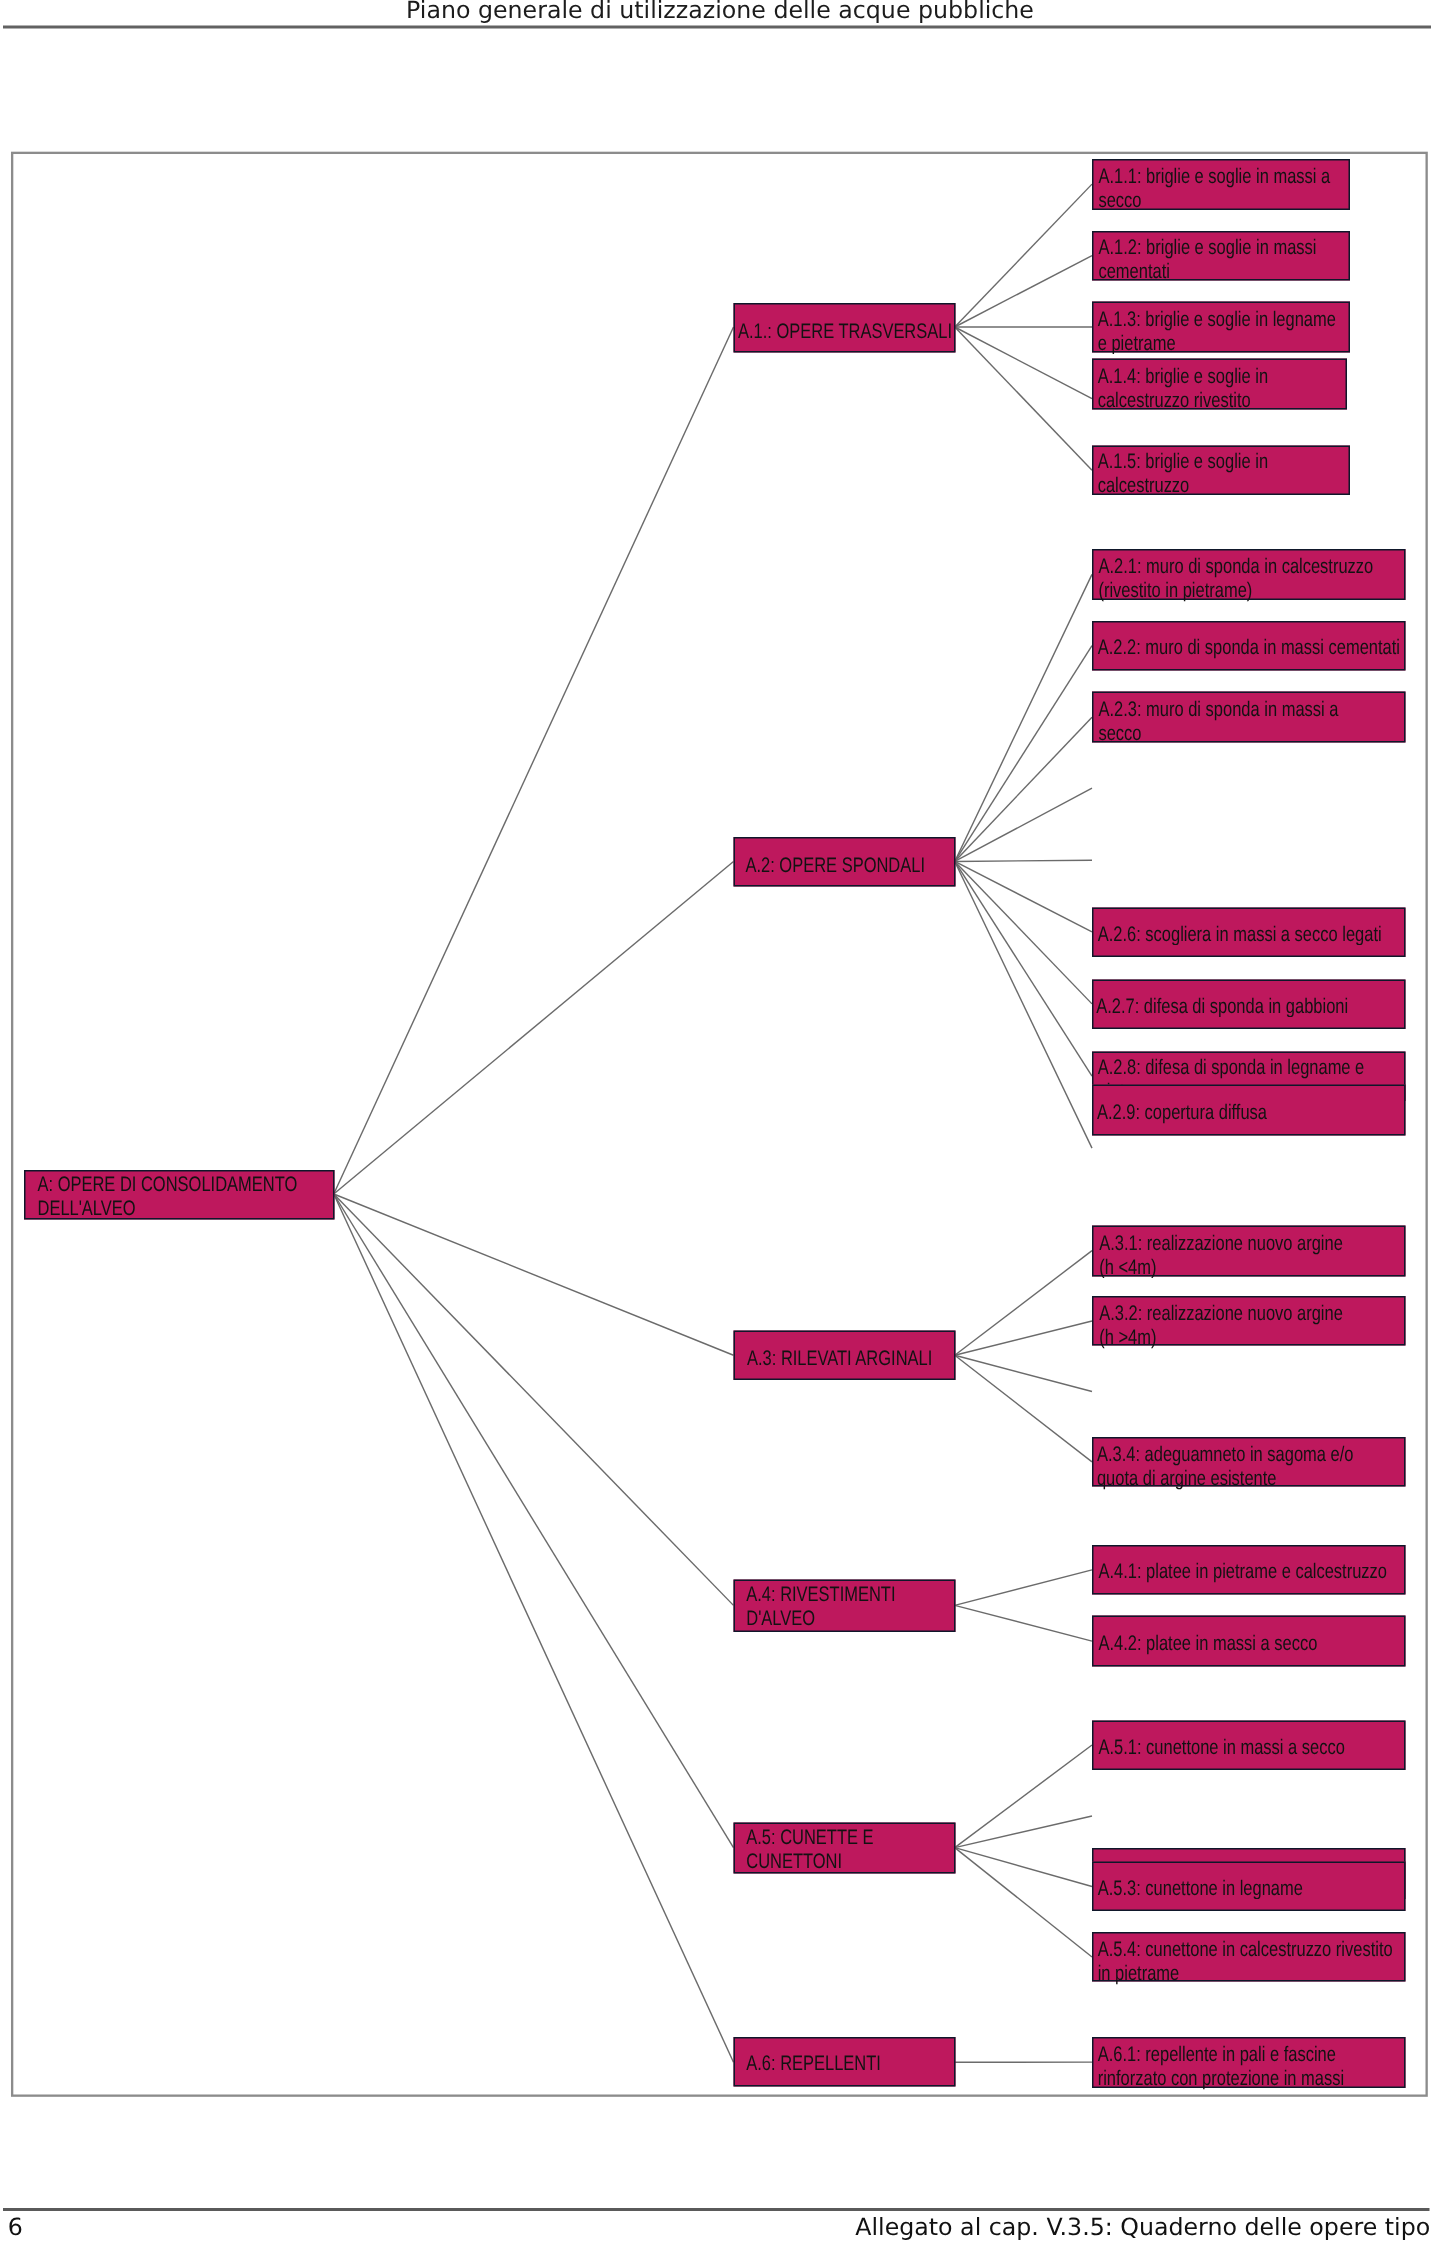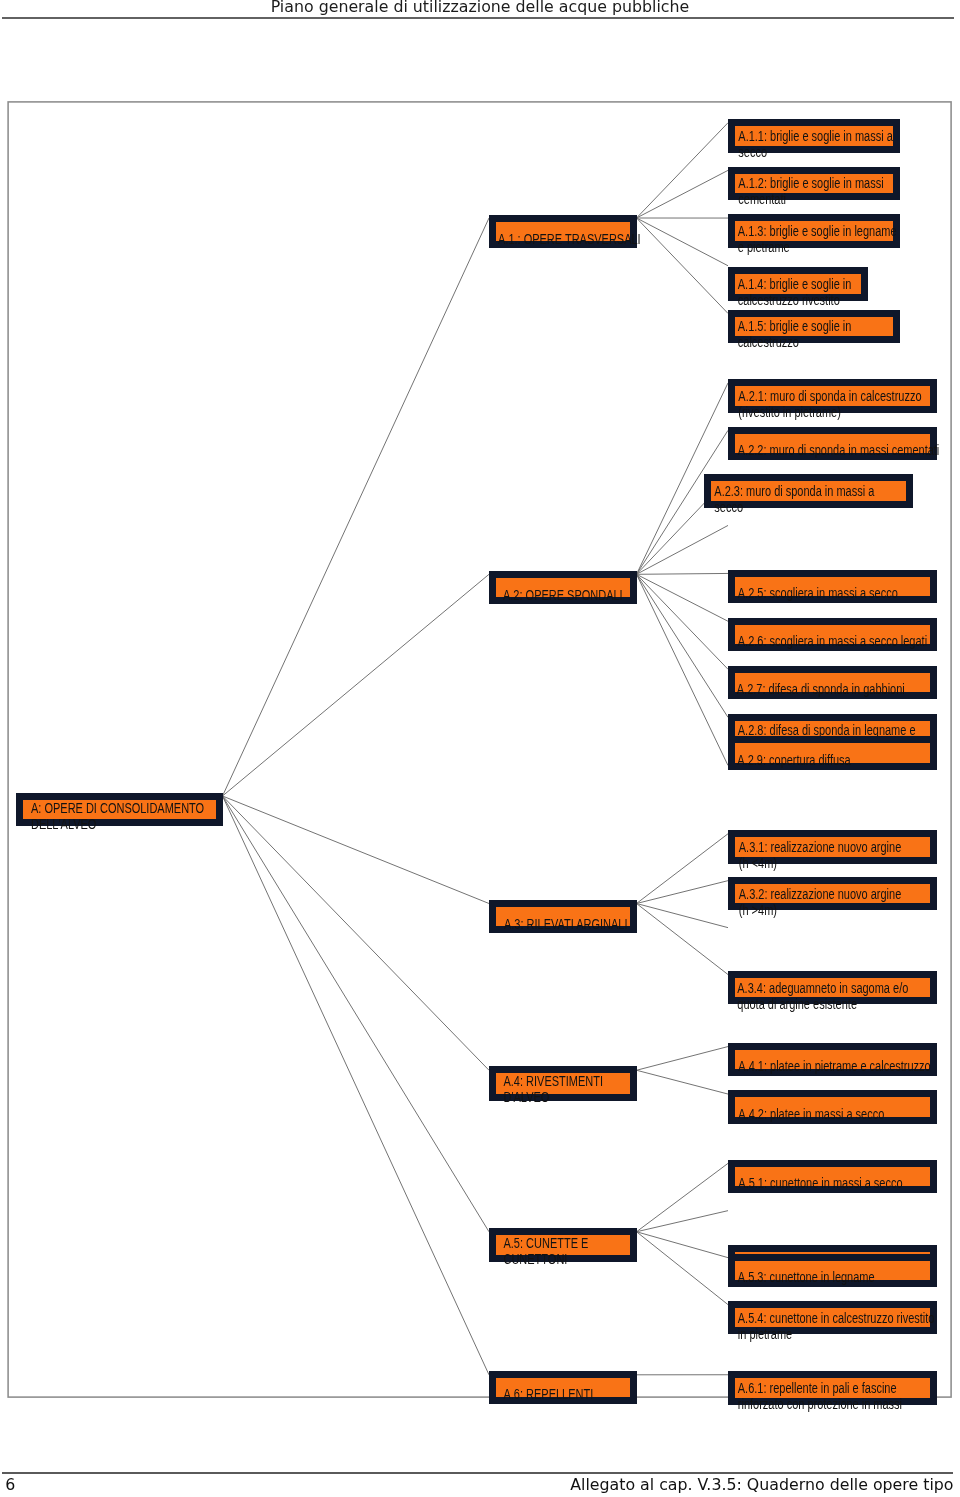"A.1.1: briglie e soglie in" .node { background: #f97316 -> #be185d; border: 7px solid #0f172a -> 1px solid #0f172a; margin-top: 13px -> none }
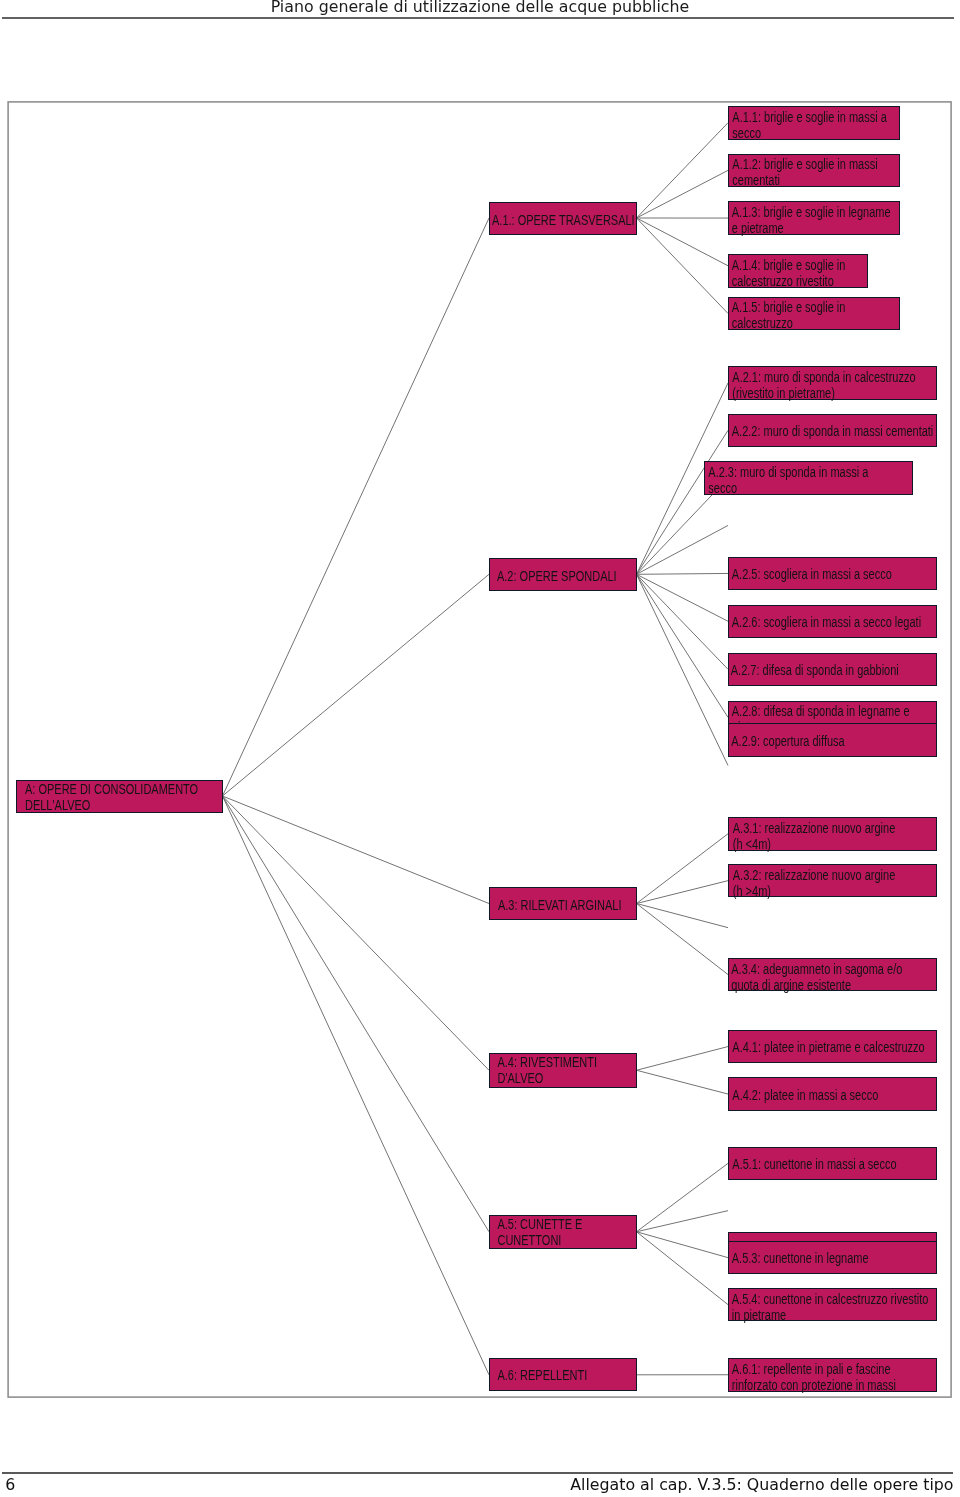"A.1.4: briglie e soglie in" div.node { top: 254px -> 239px; width: 140px -> 170px }
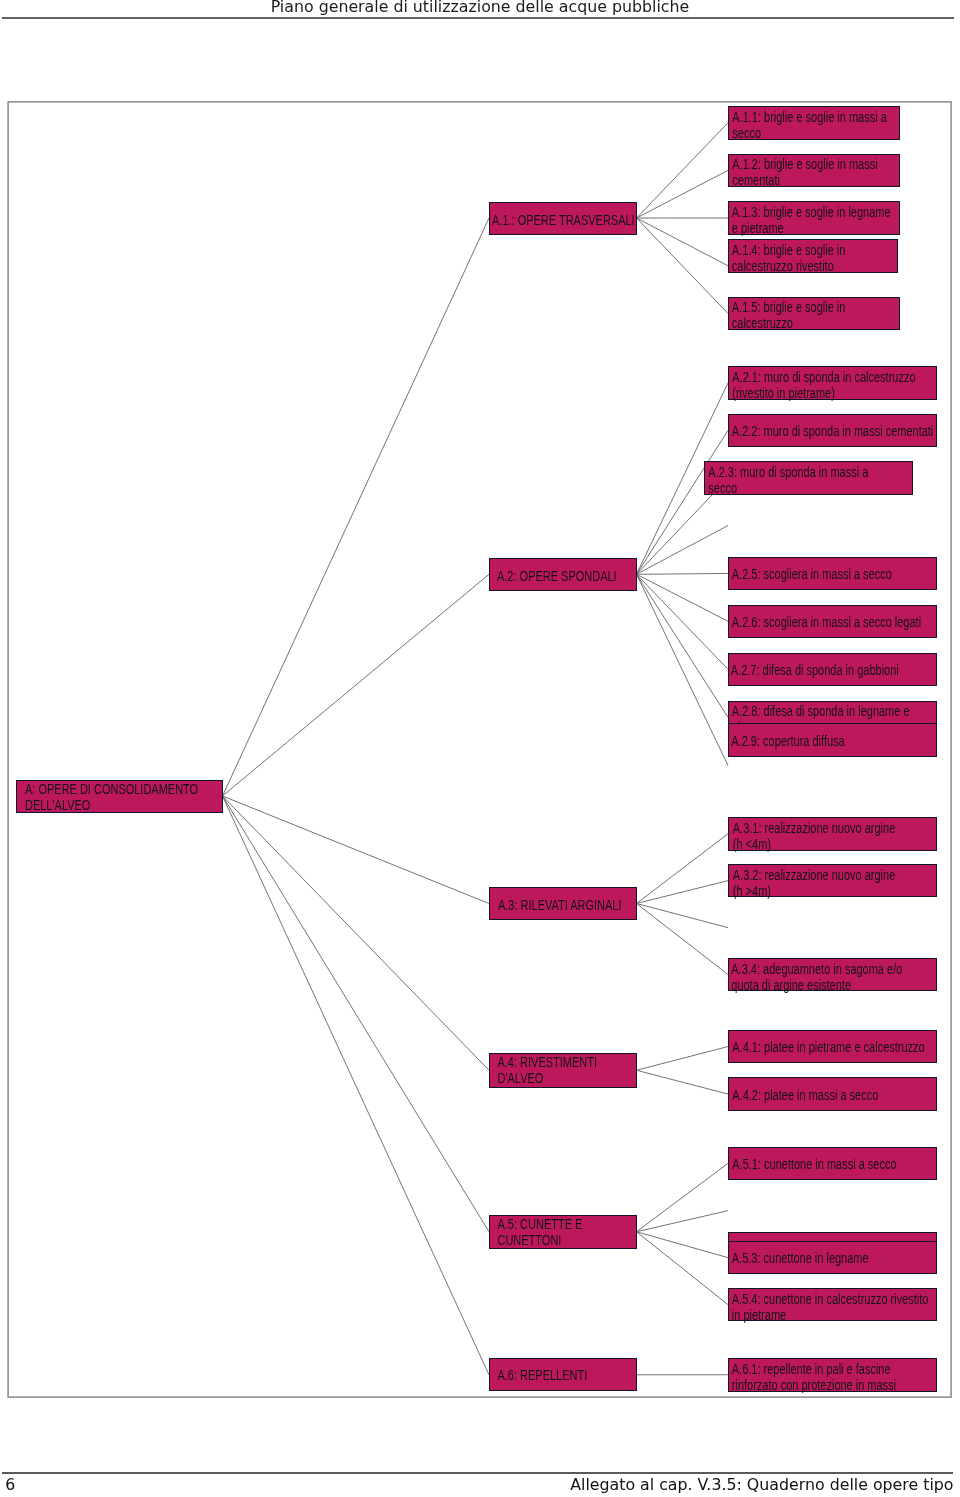"A.2.3: muro di sponda in" div.node { left: 704px -> 728.0px }
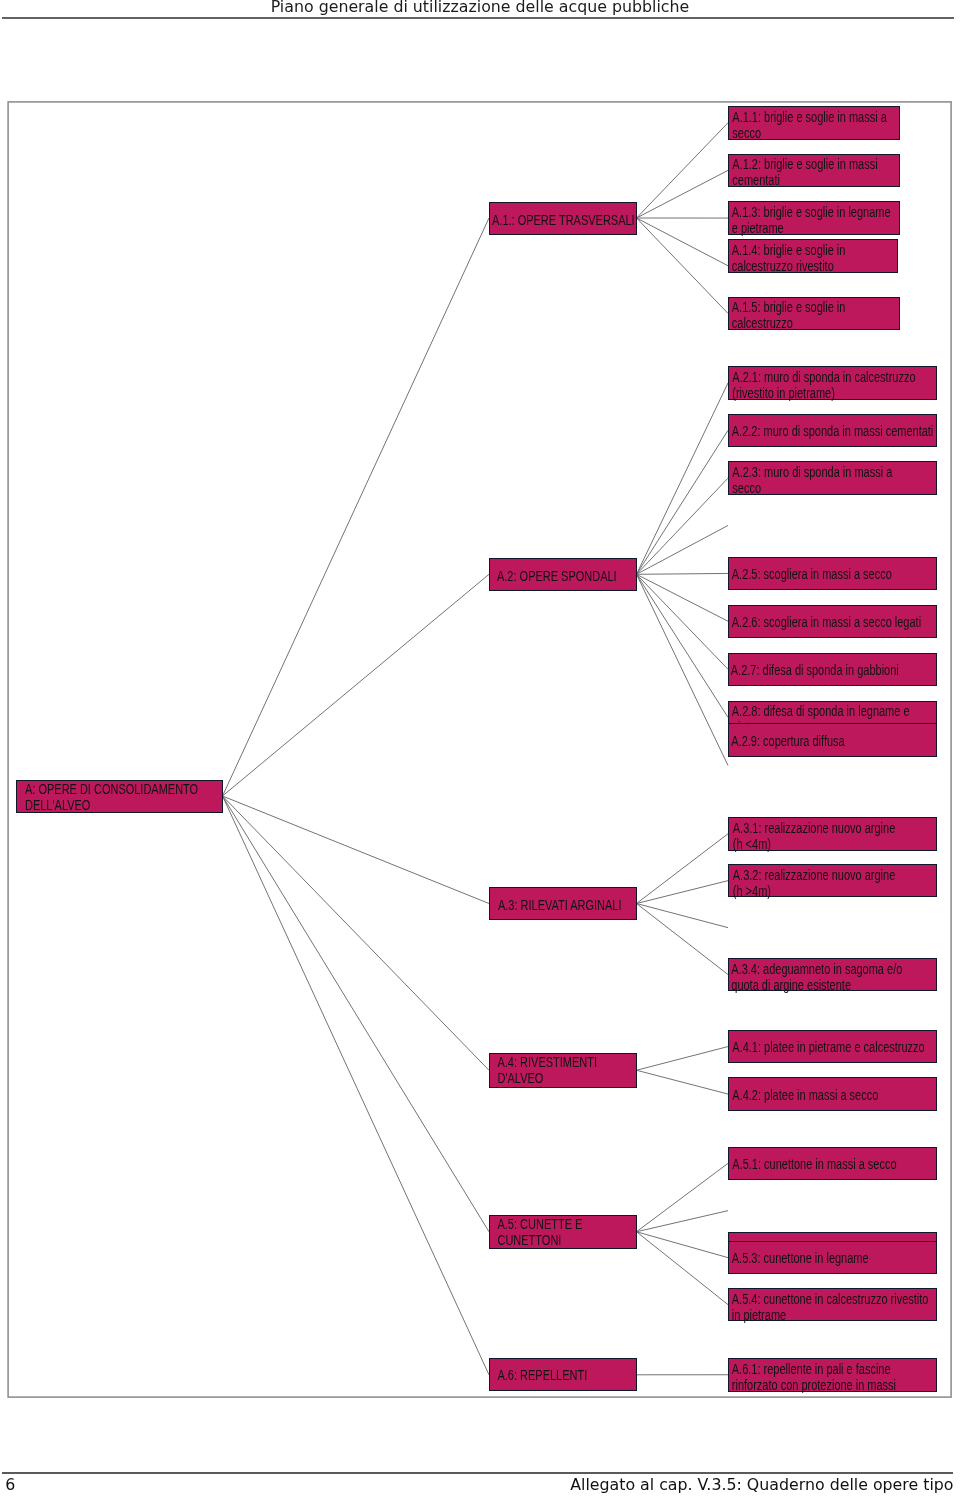"A.2.5: scogliera in massi a" div.node { html: <div> <div> <span>A.2.5: scogliera in massi a secco</span> </div> </div> -> none }
